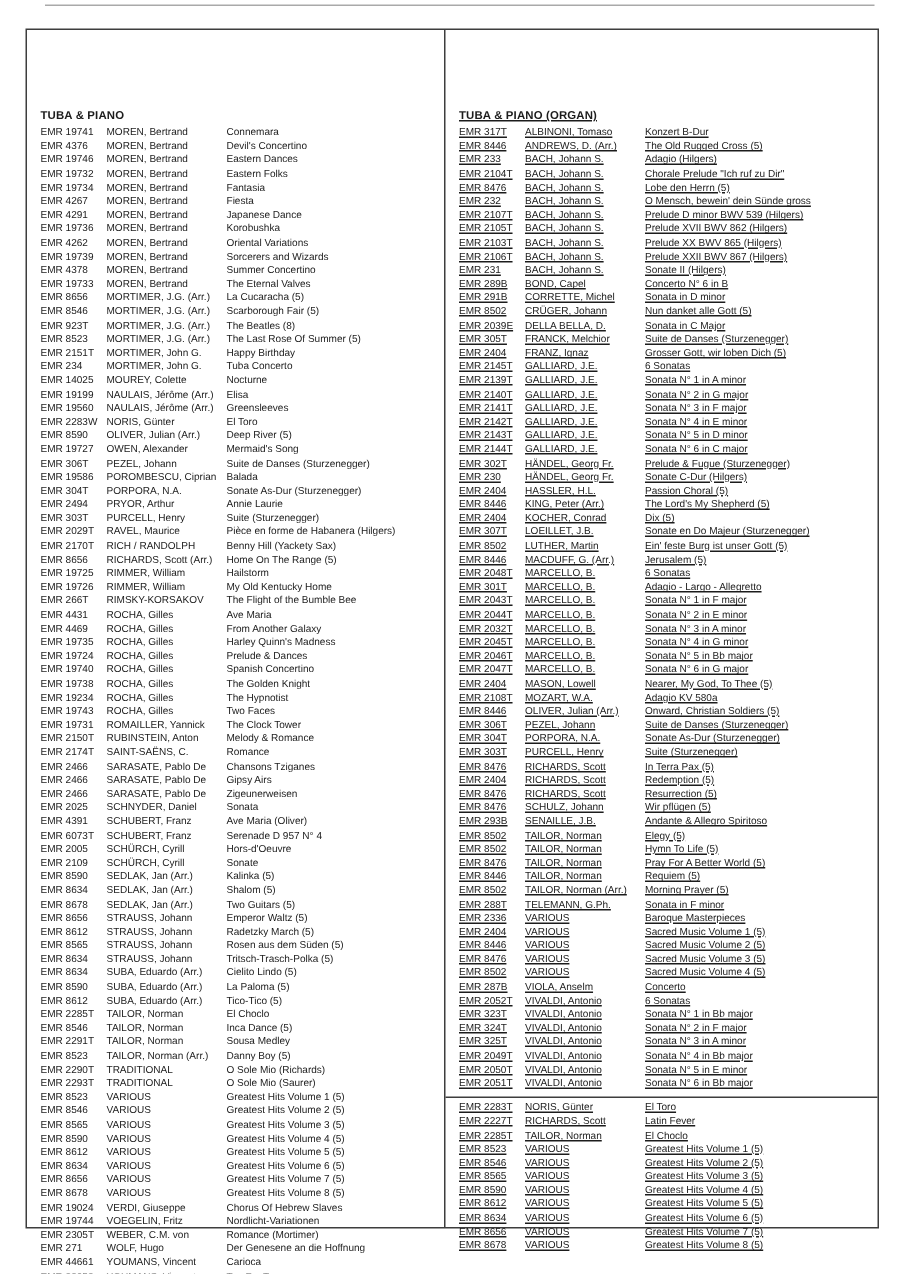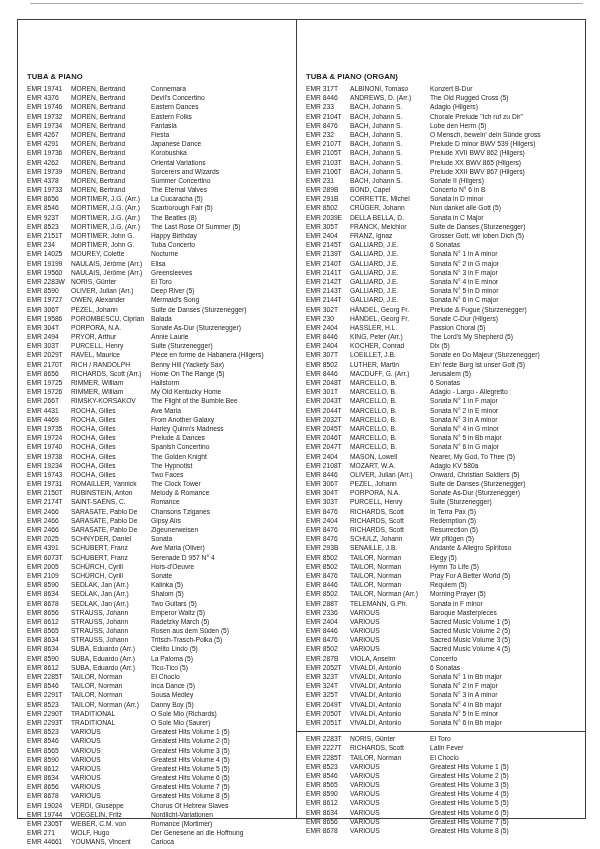"TUBA & PIANO (ORGAN)" .col-right { text-decoration: none -> underline }
